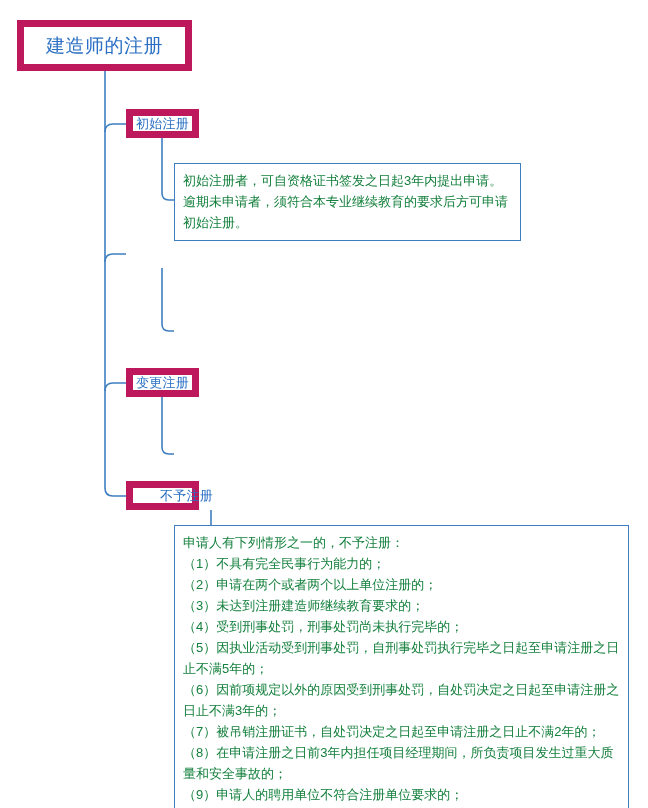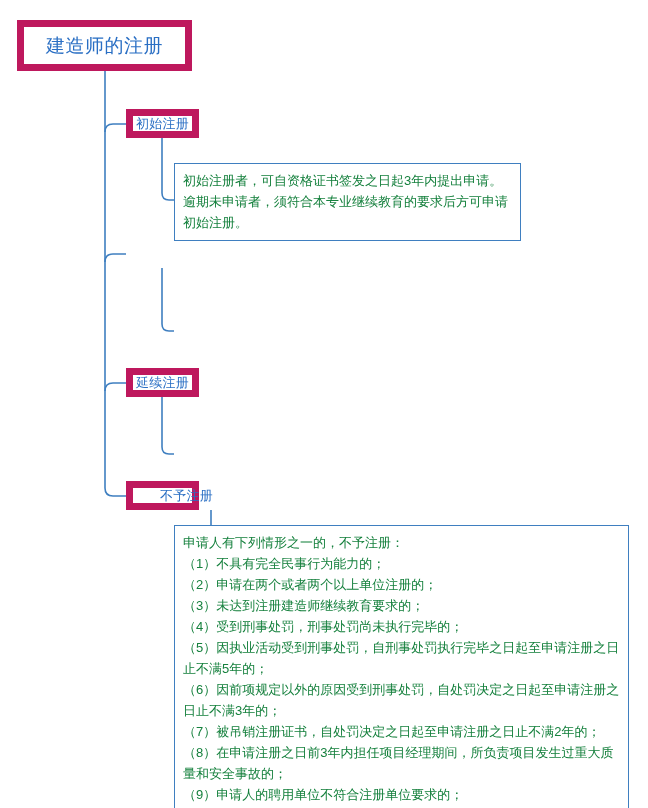"延续注册" span.branch-label { text: 延续 -> 变更 }
